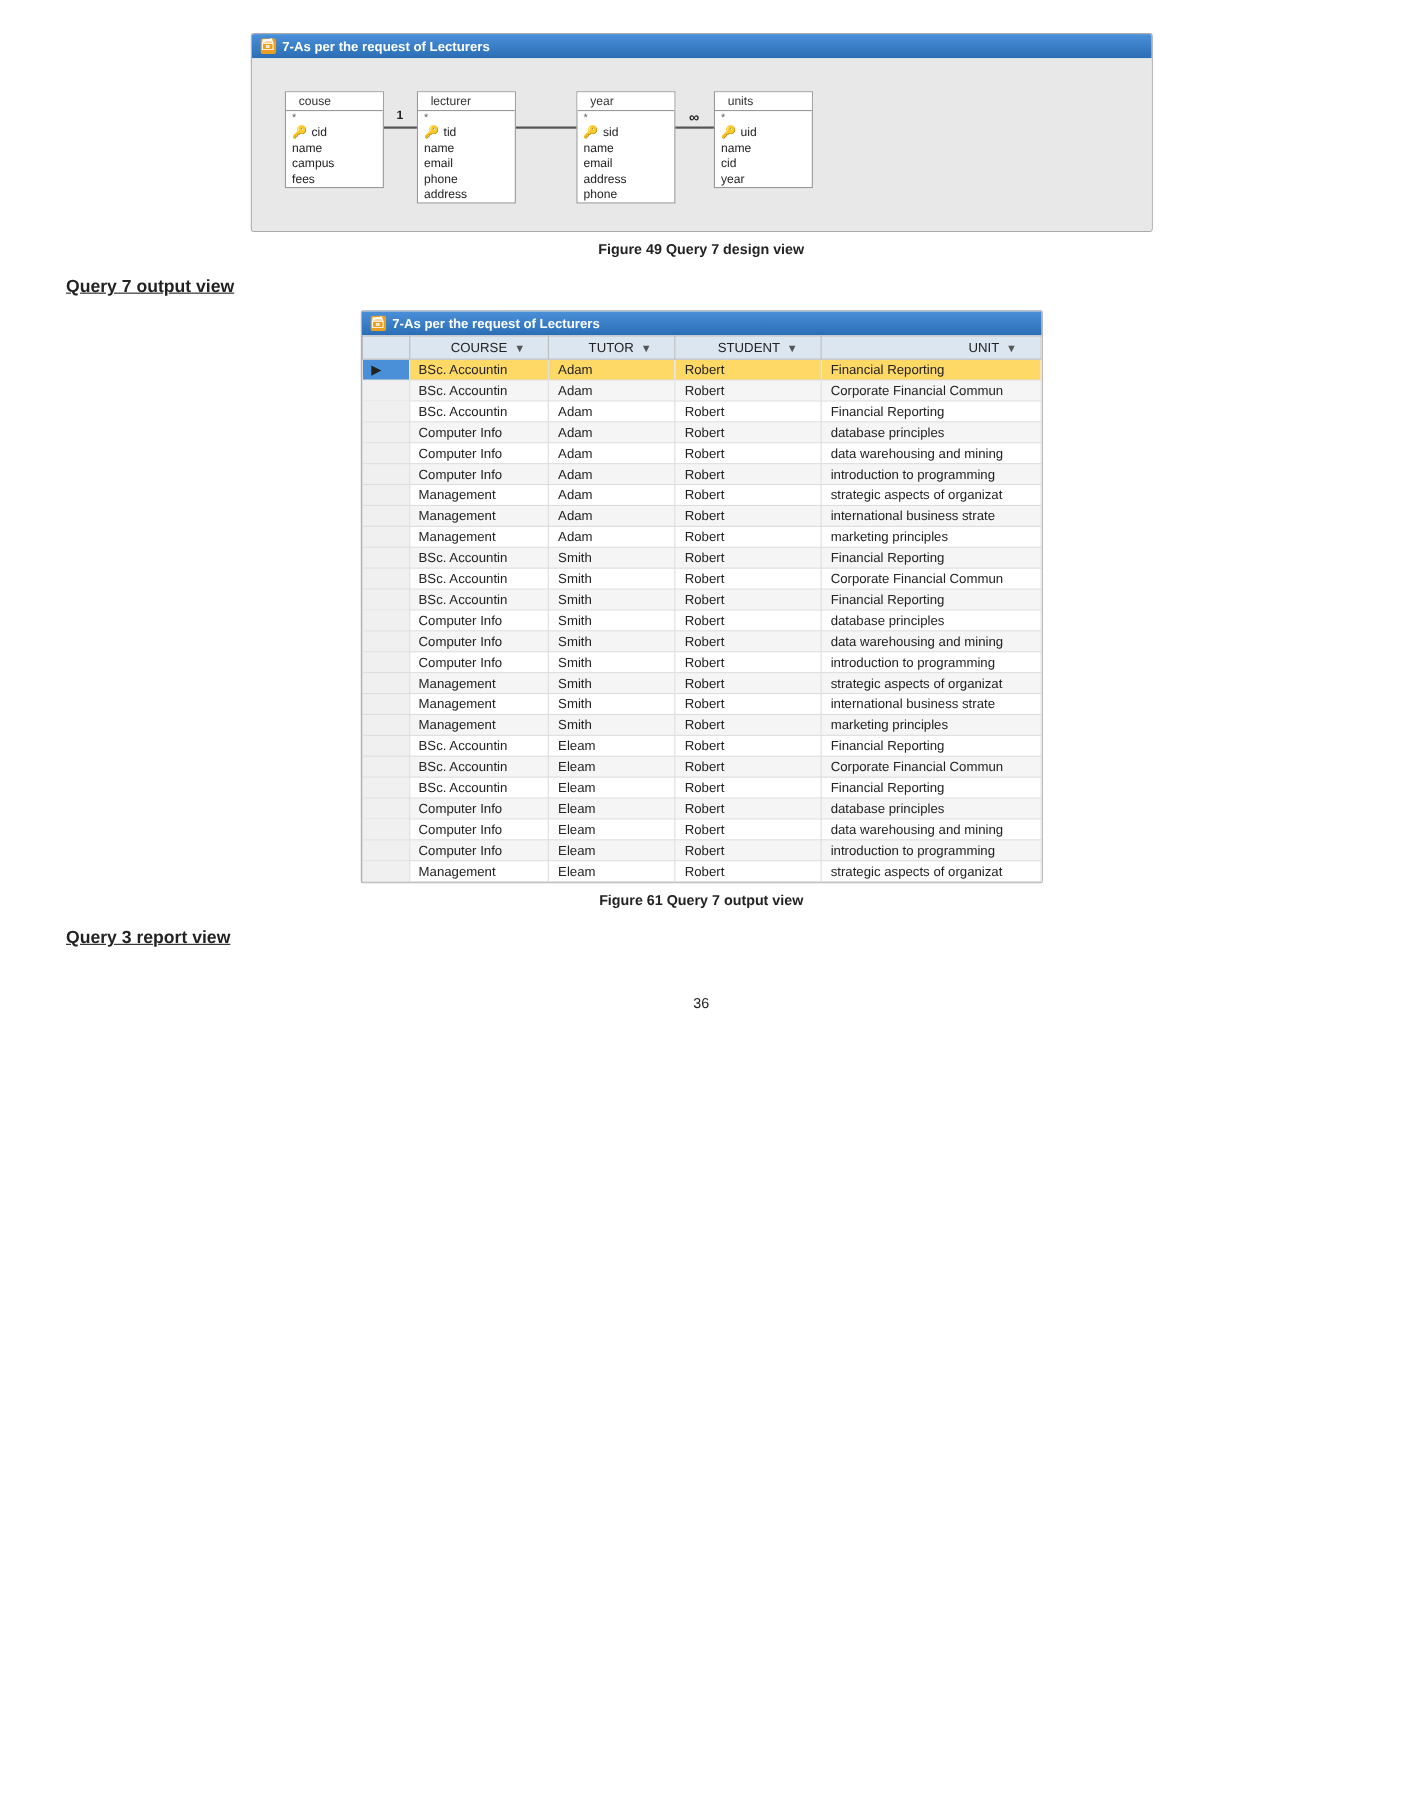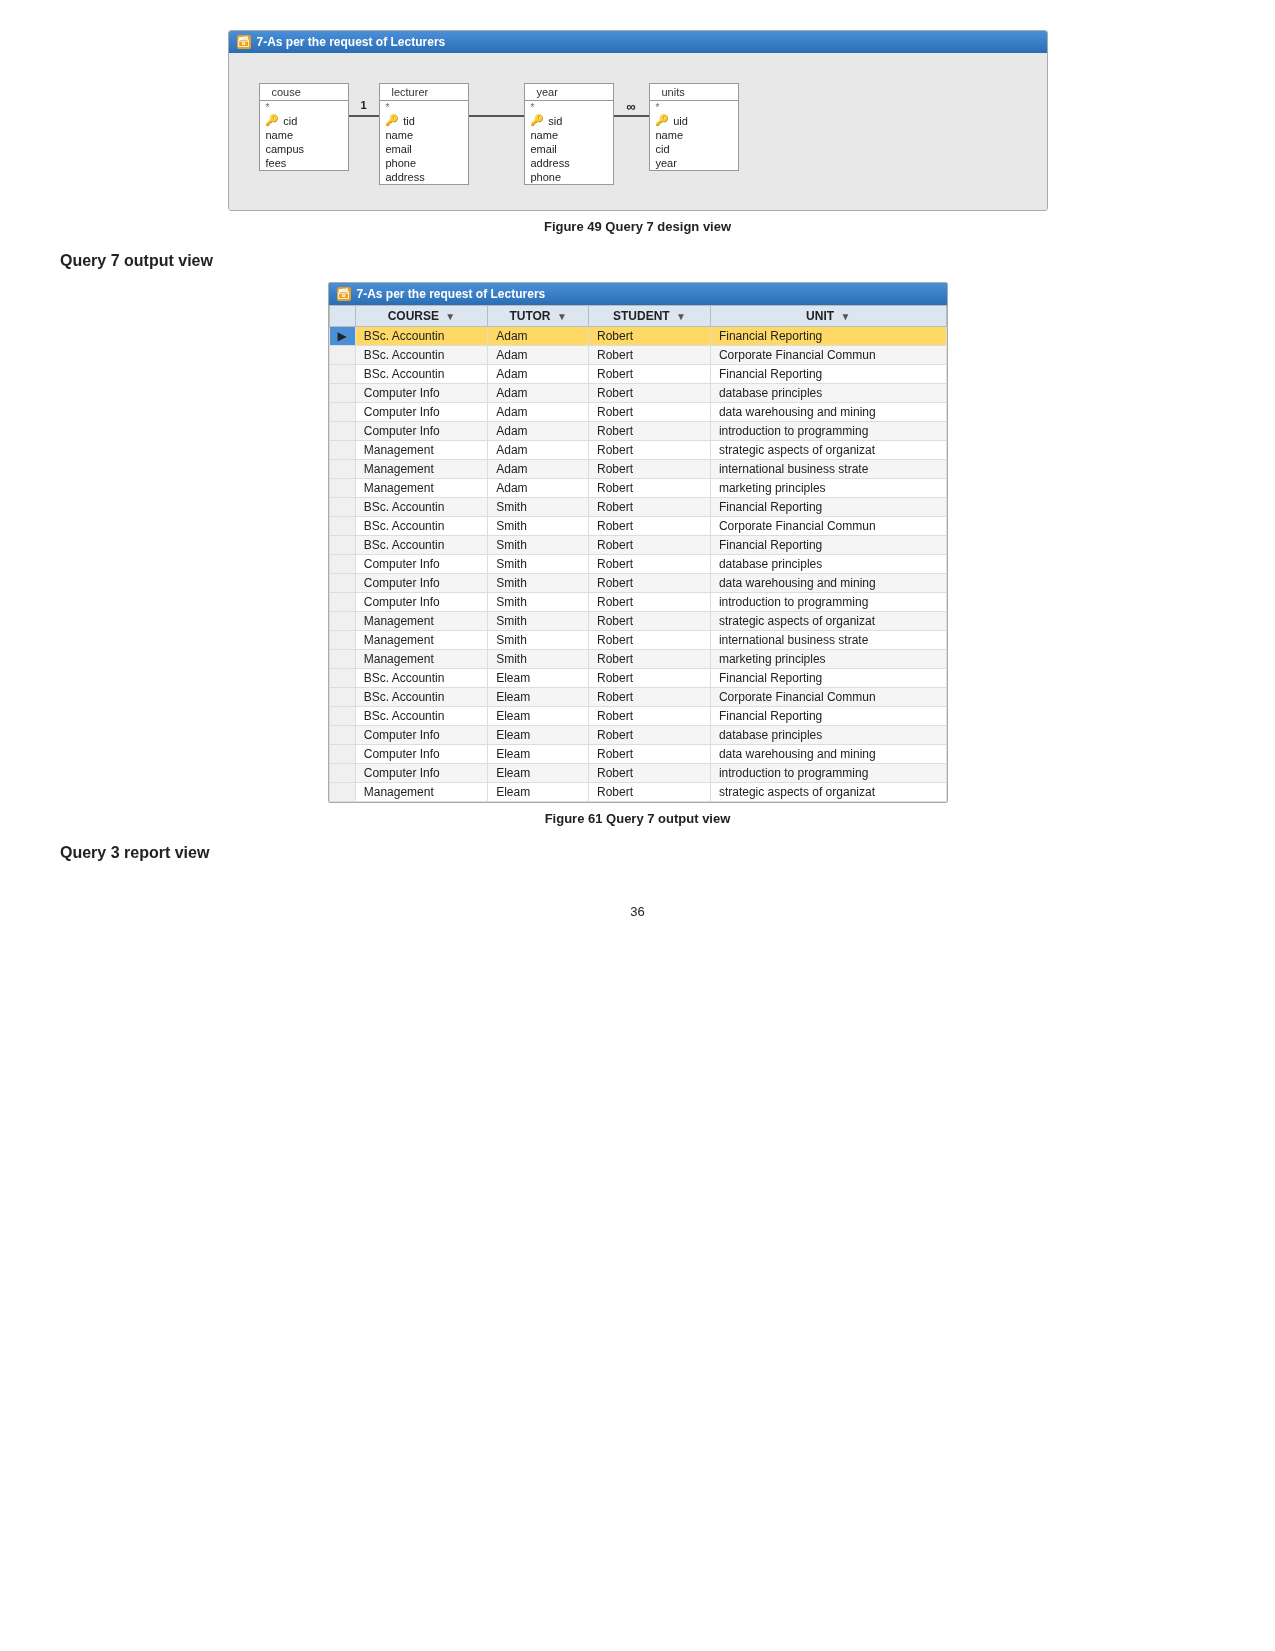"Query 7 output view" .section-heading { text-decoration: none -> underline }
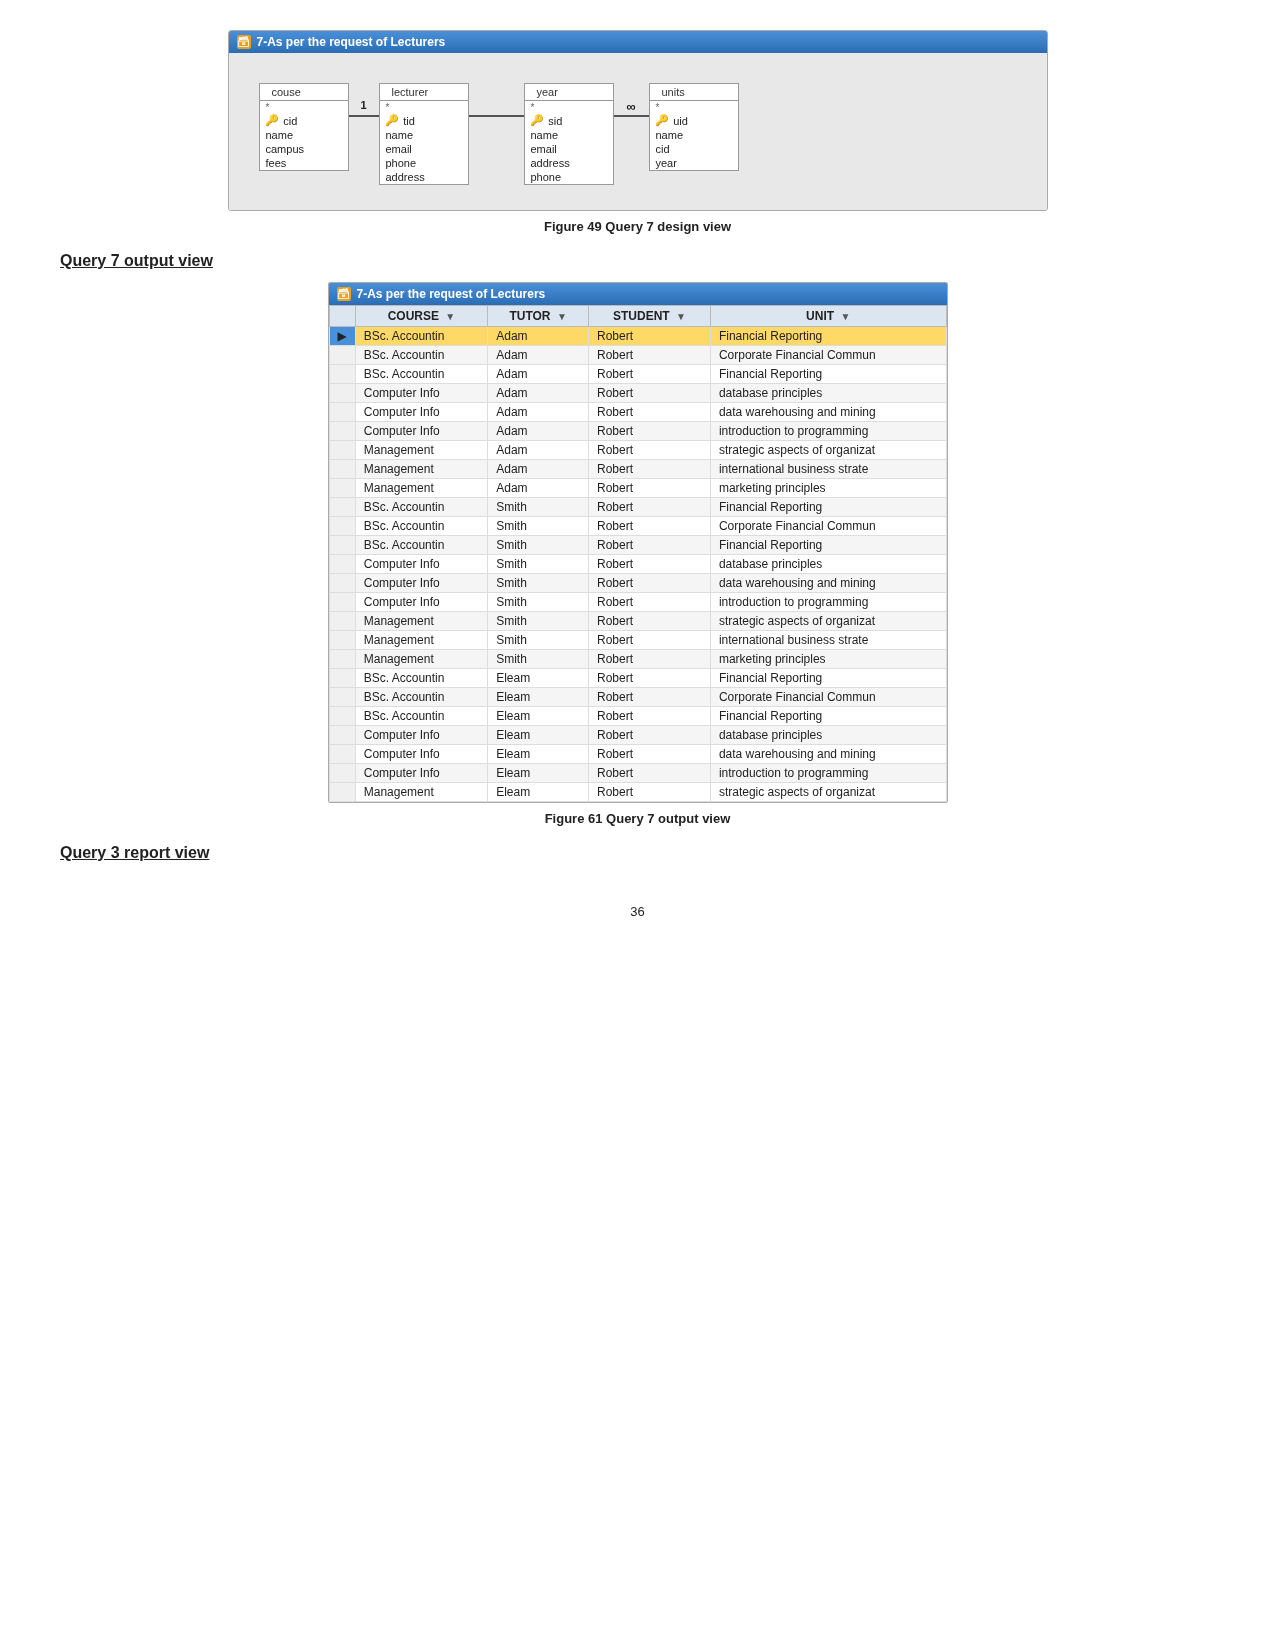"COURSE ▼" .output-table thead th { font-weight: bold -> normal; padding: 3px 8px -> 3px 21px; text-align: center -> right }
